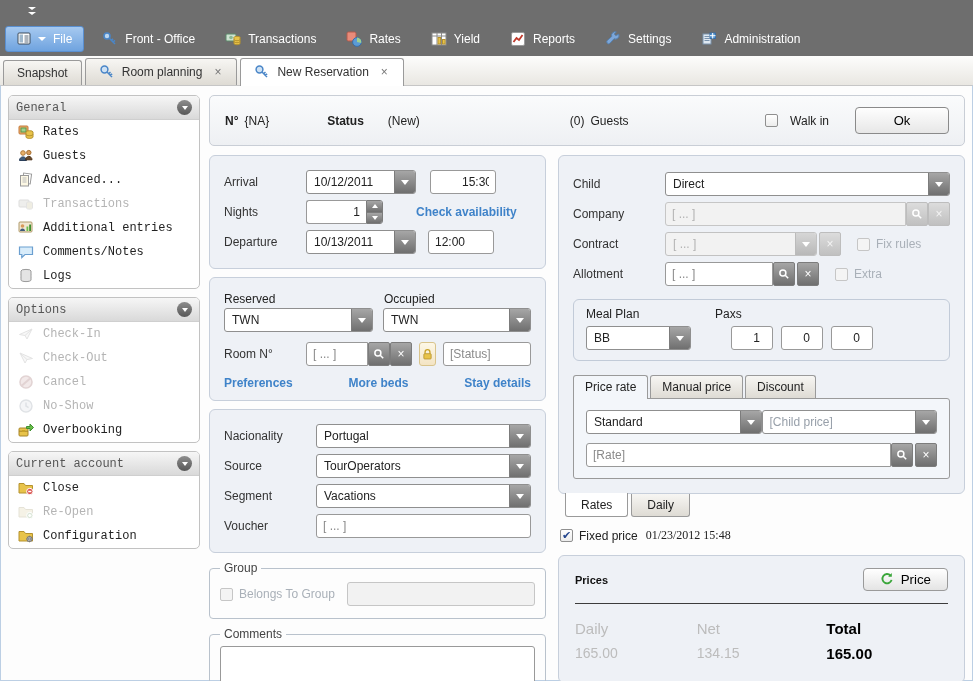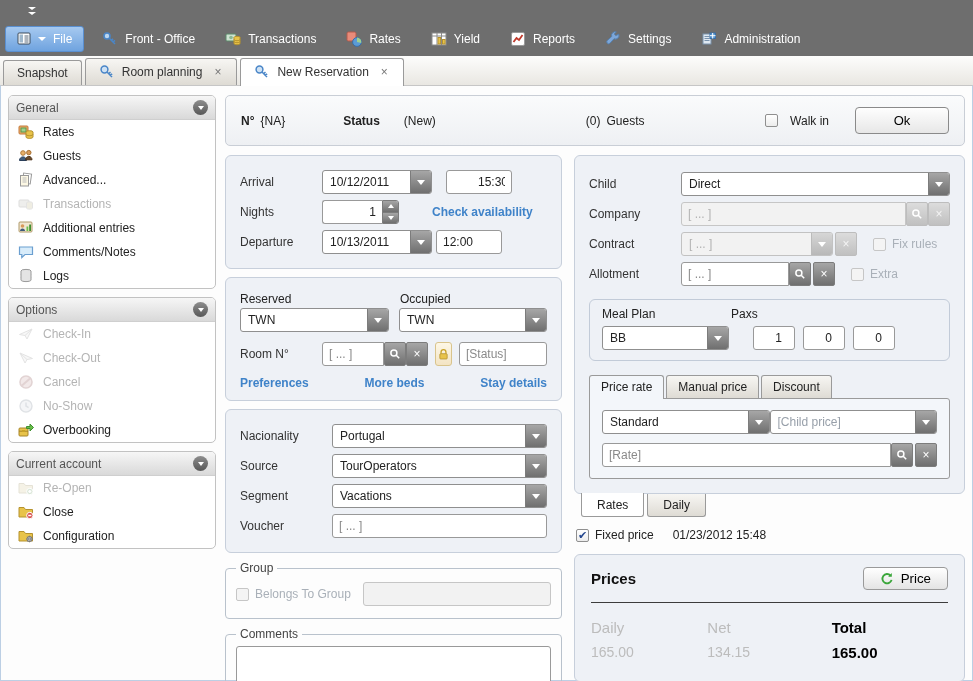"General" .sidebar { font-family: none -> Liberation Mono, monospace; width: 208px -> 192px }
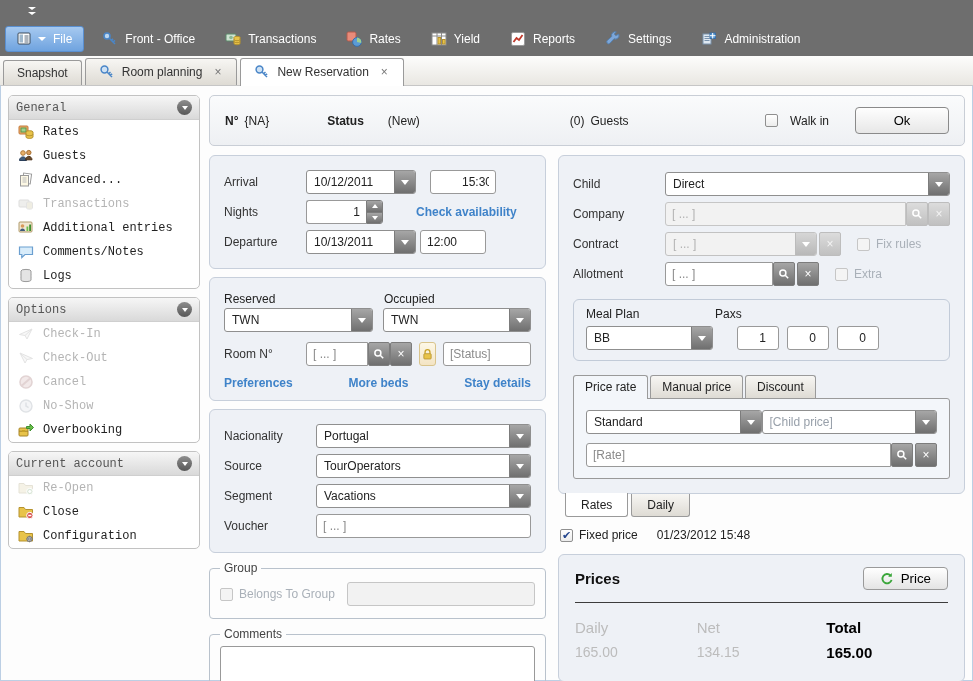"12:00" input.ti { margin-left: 4px -> 12px }
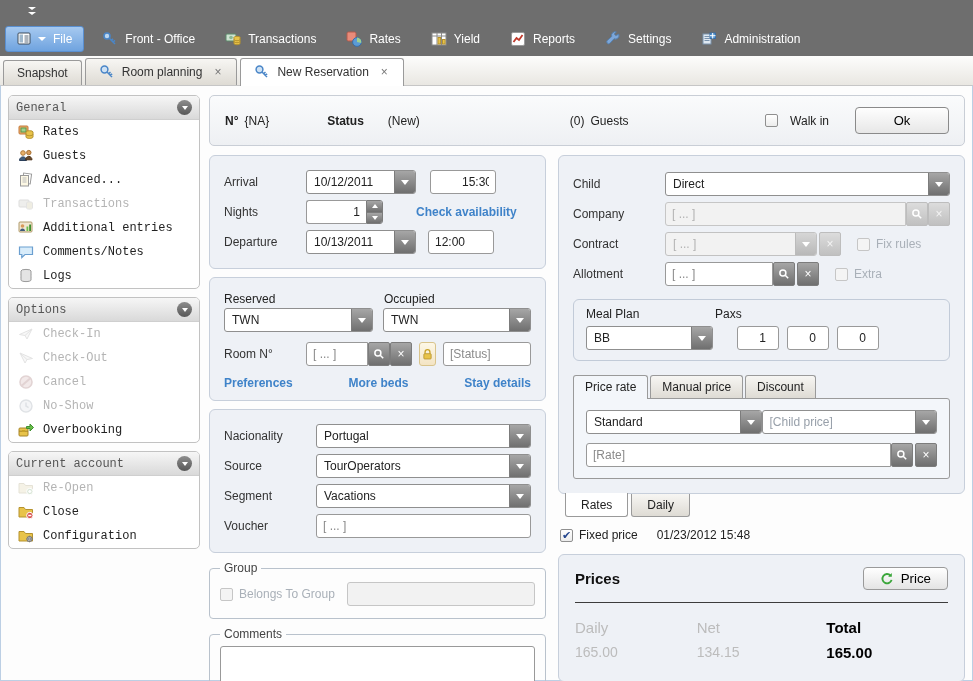"BB" span.sel { margin-right: 24px -> 40px; width: 127px -> 105px }
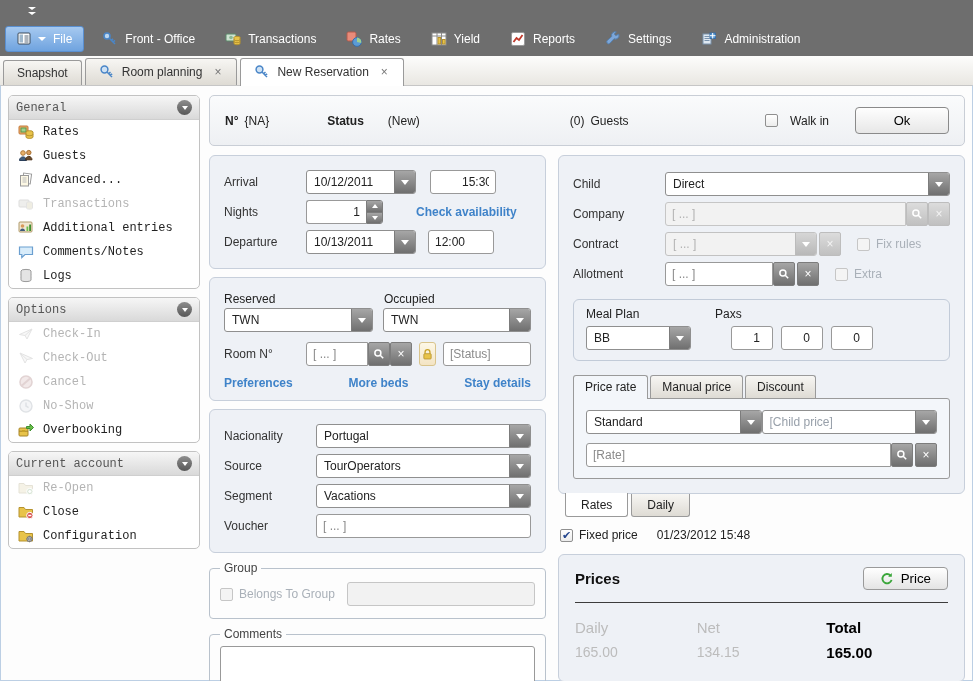"Re-Open" div.sb-item { order: before "Close" -> after "Close" }
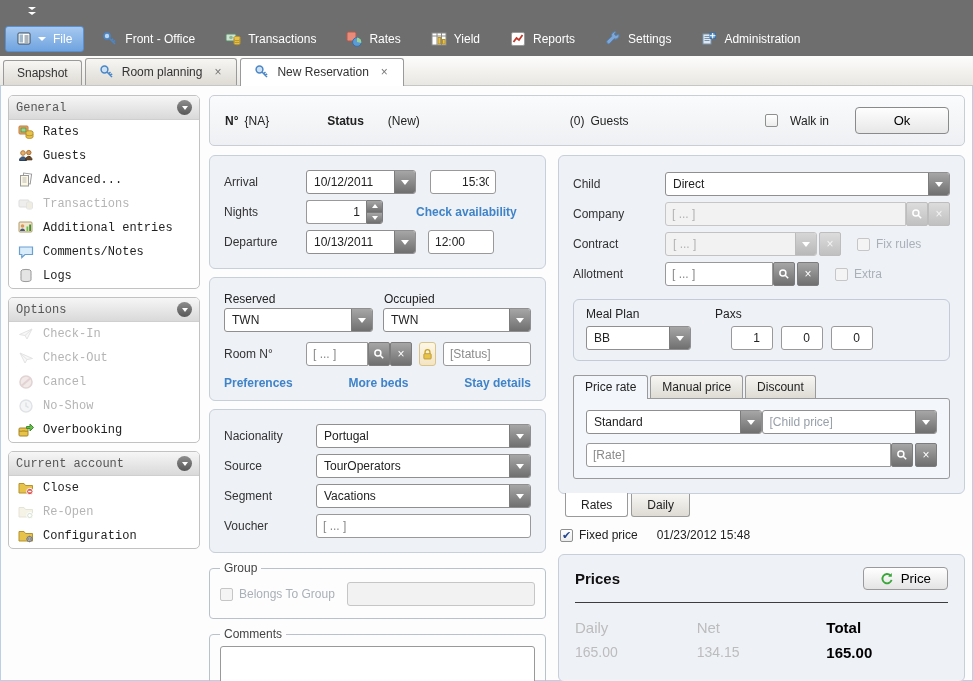"01/23/2012 15:48" .fixrow .ts { font-family: none -> Liberation Serif, serif; margin-left: 19px -> 8px }
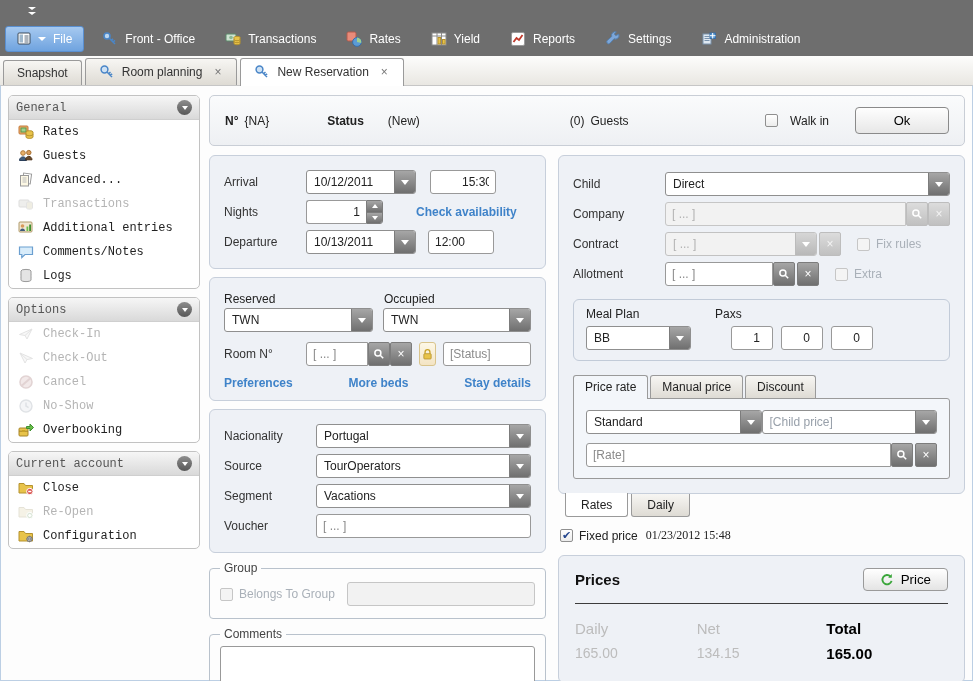"Prices" .ptitle { font-size: 15px -> 11px }
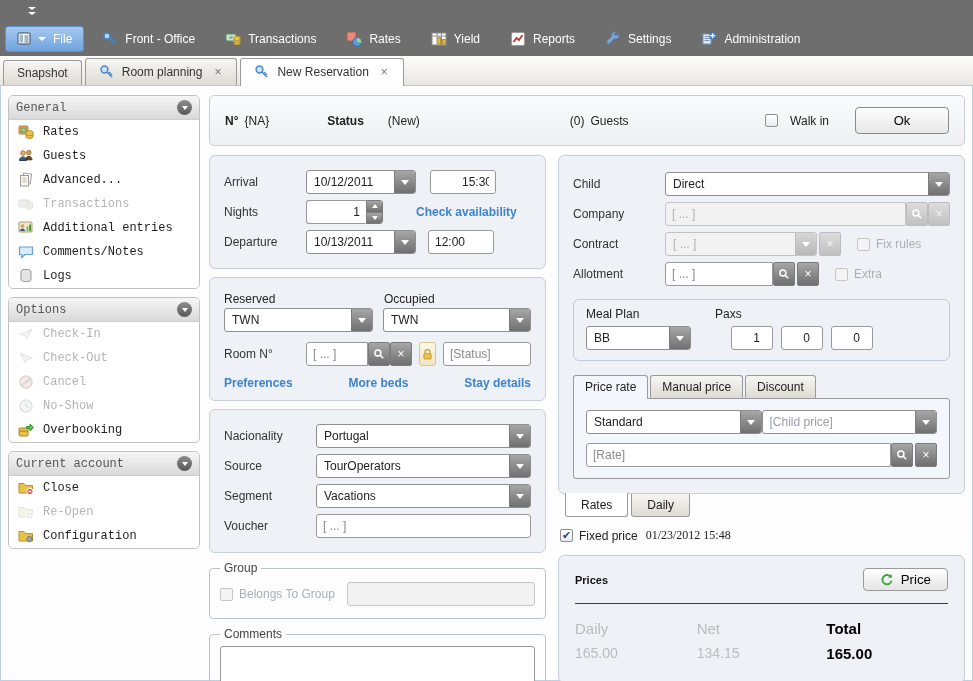"Price" .pbtn { align-items: center -> flex-start }
